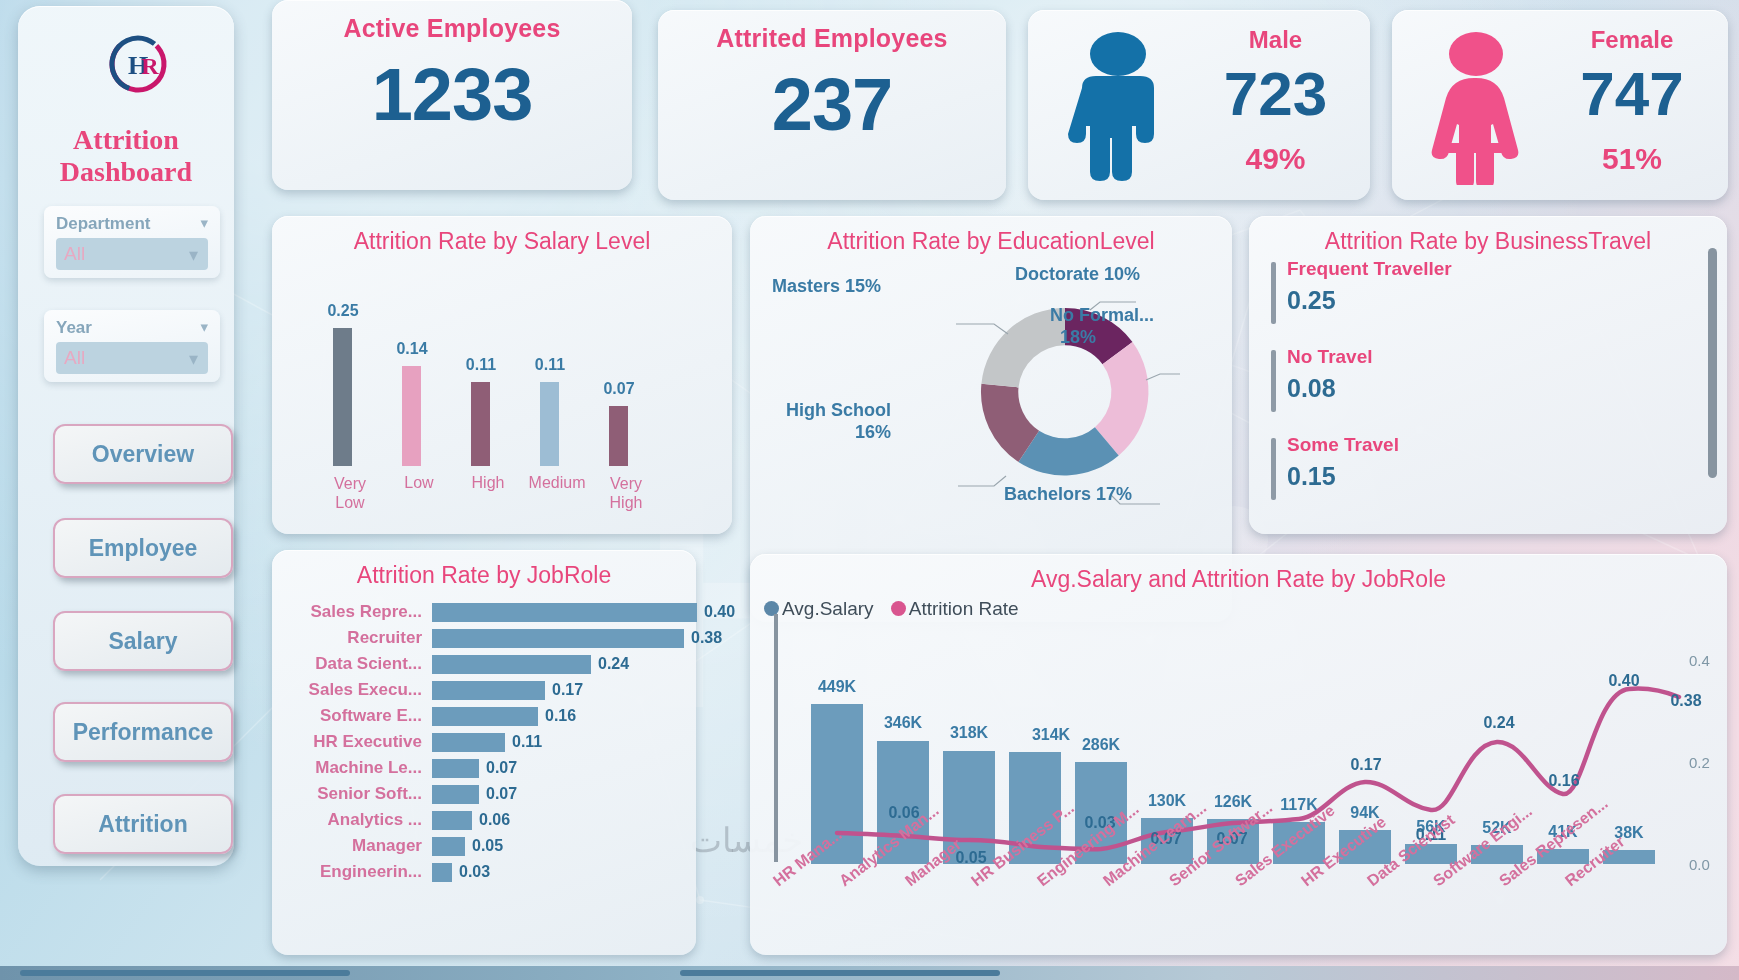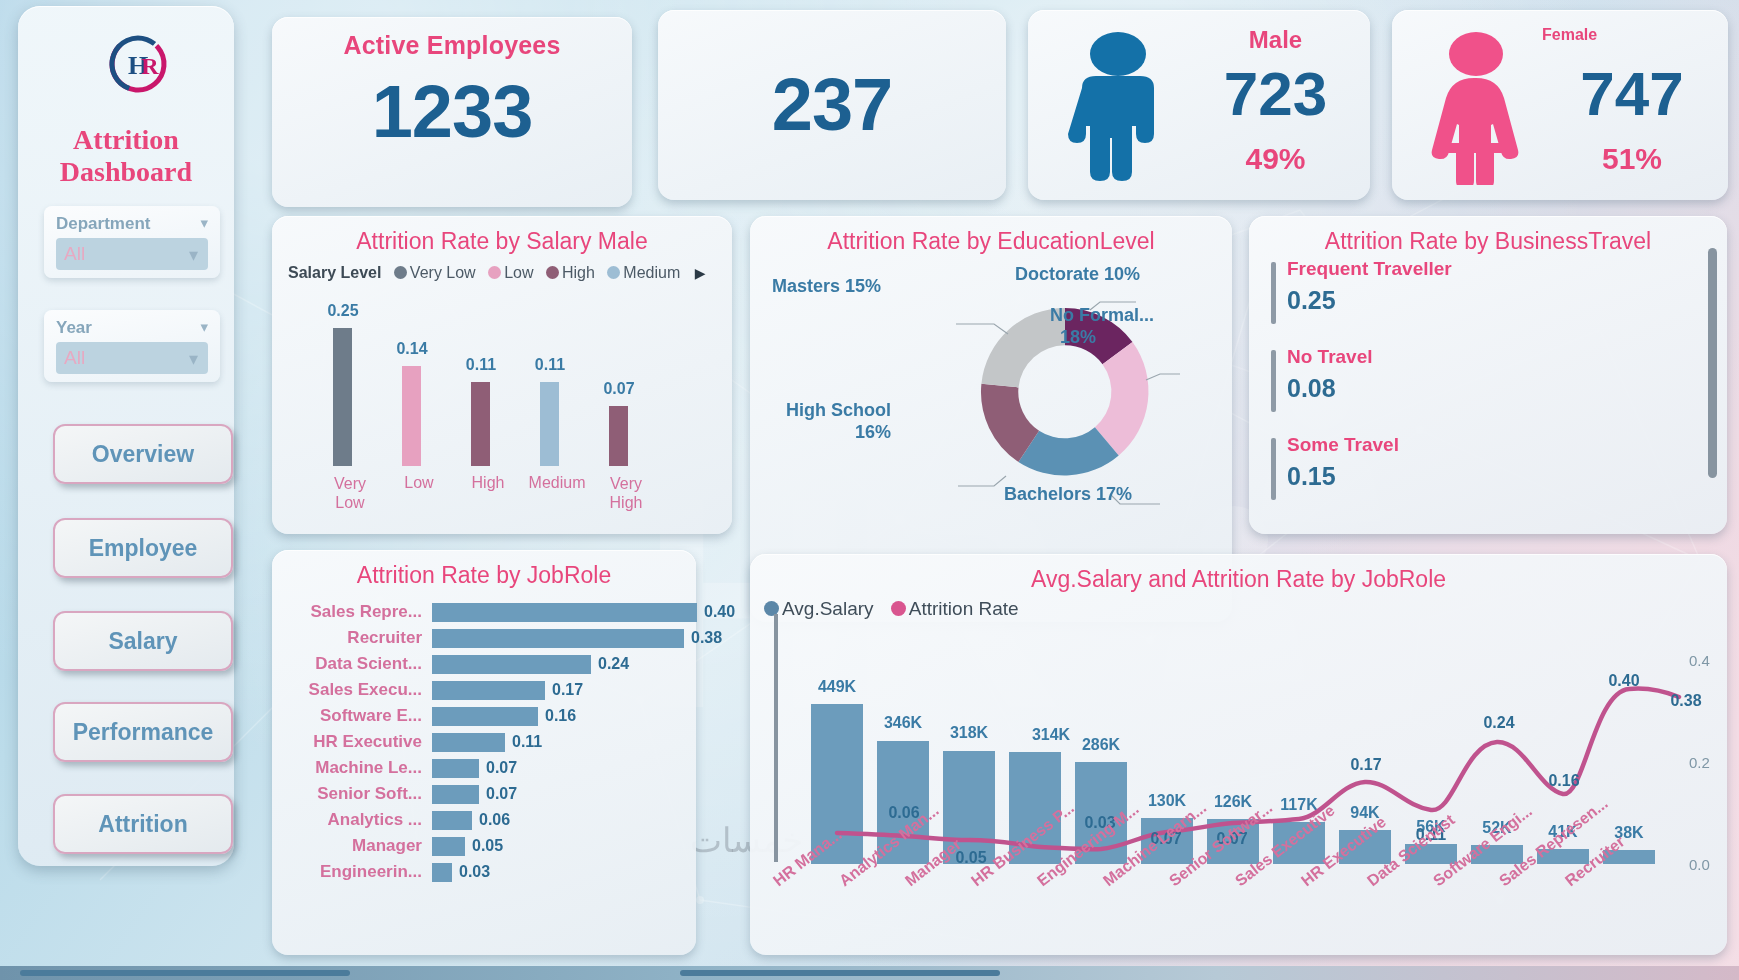"Active Employees" div.card { top: 17px -> 0 }
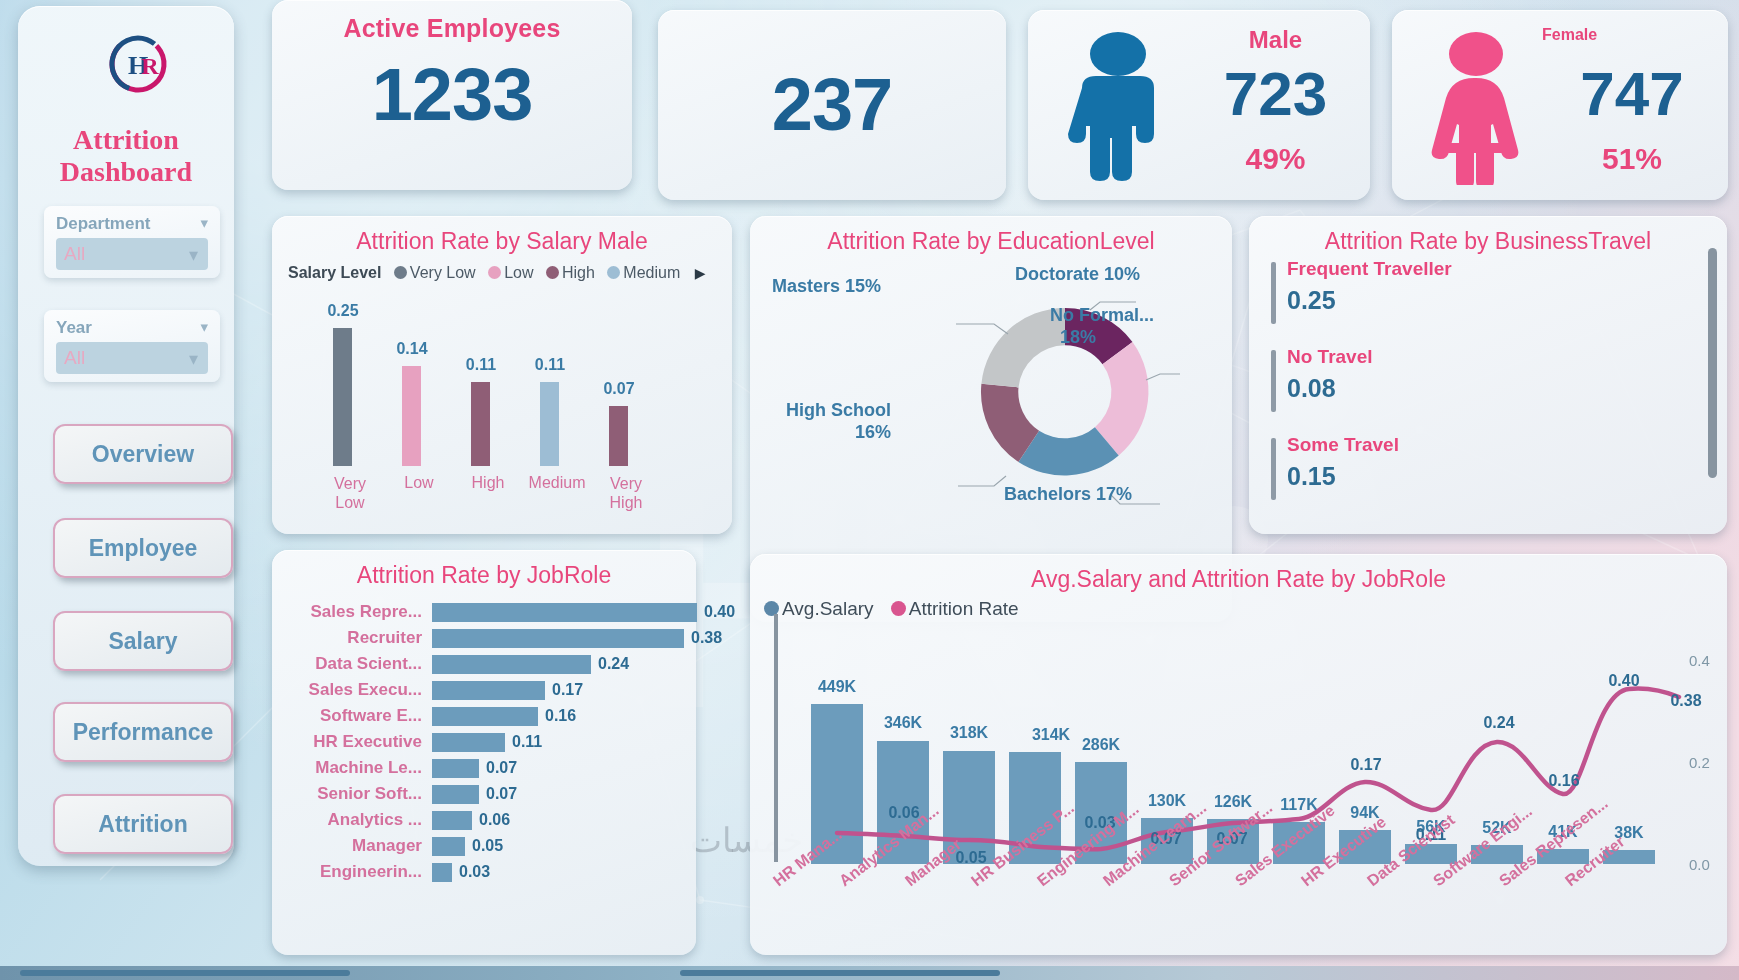"Attrited Employees" div.kpi-title { html: none -> <div>Attrited Employees</div> }
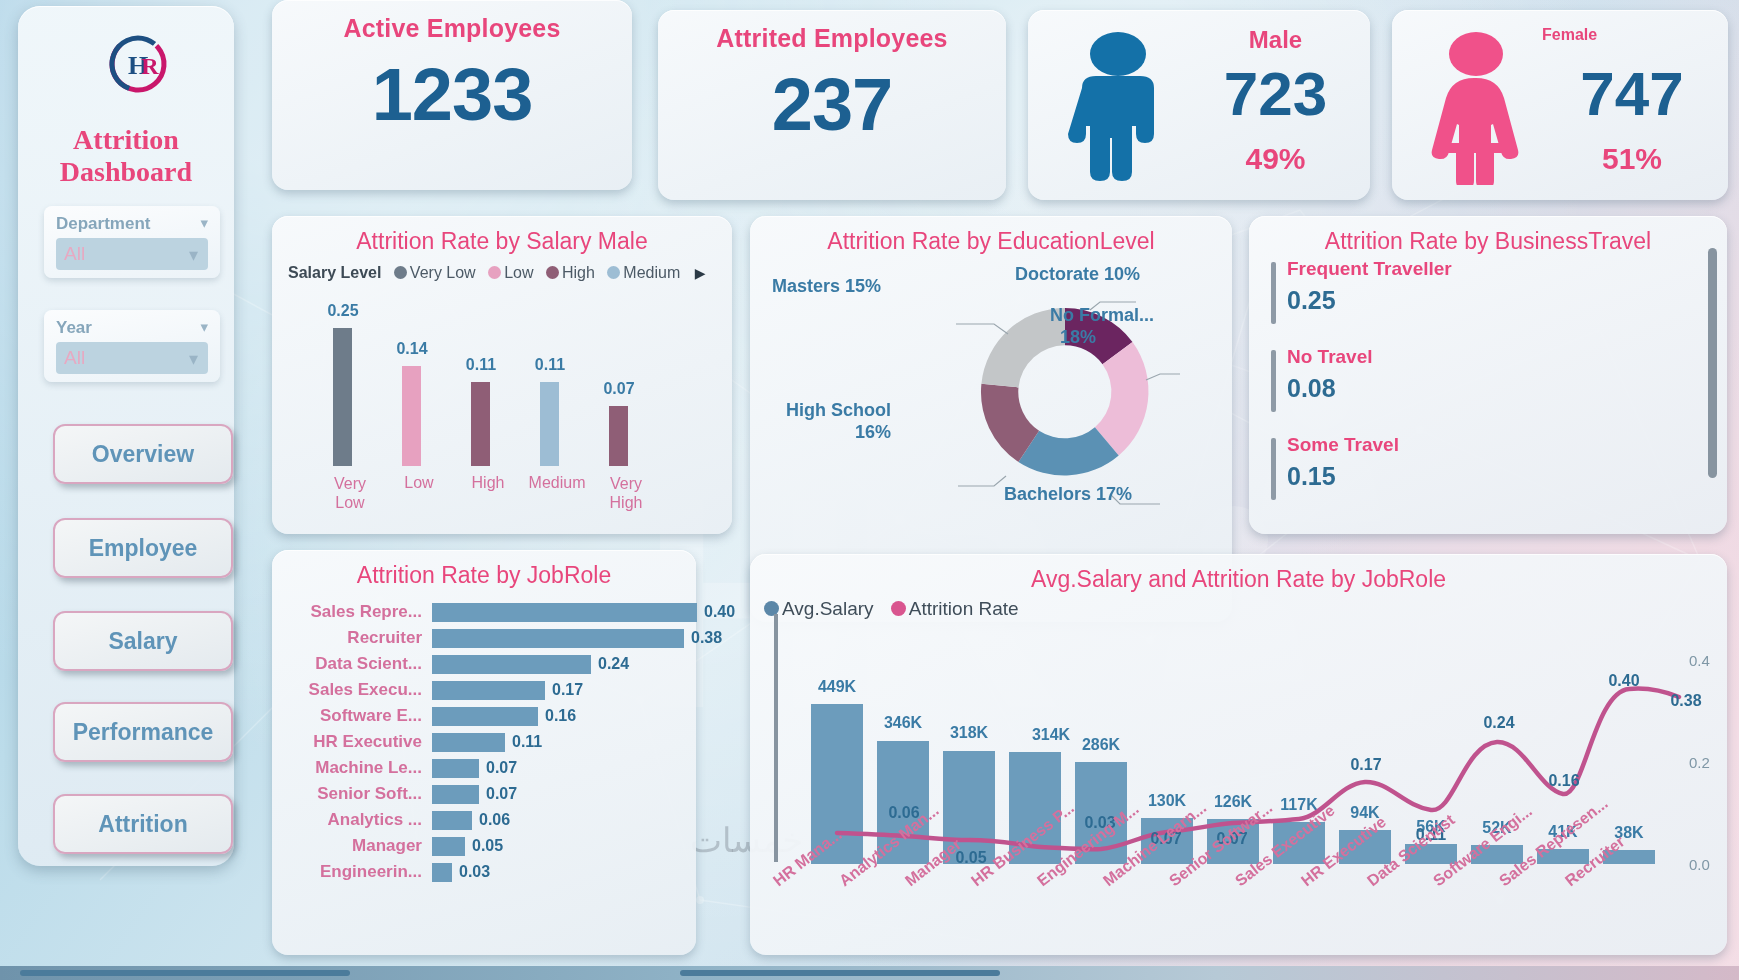"Female" div { font-size: 16px -> 24px; text-align: none -> center }
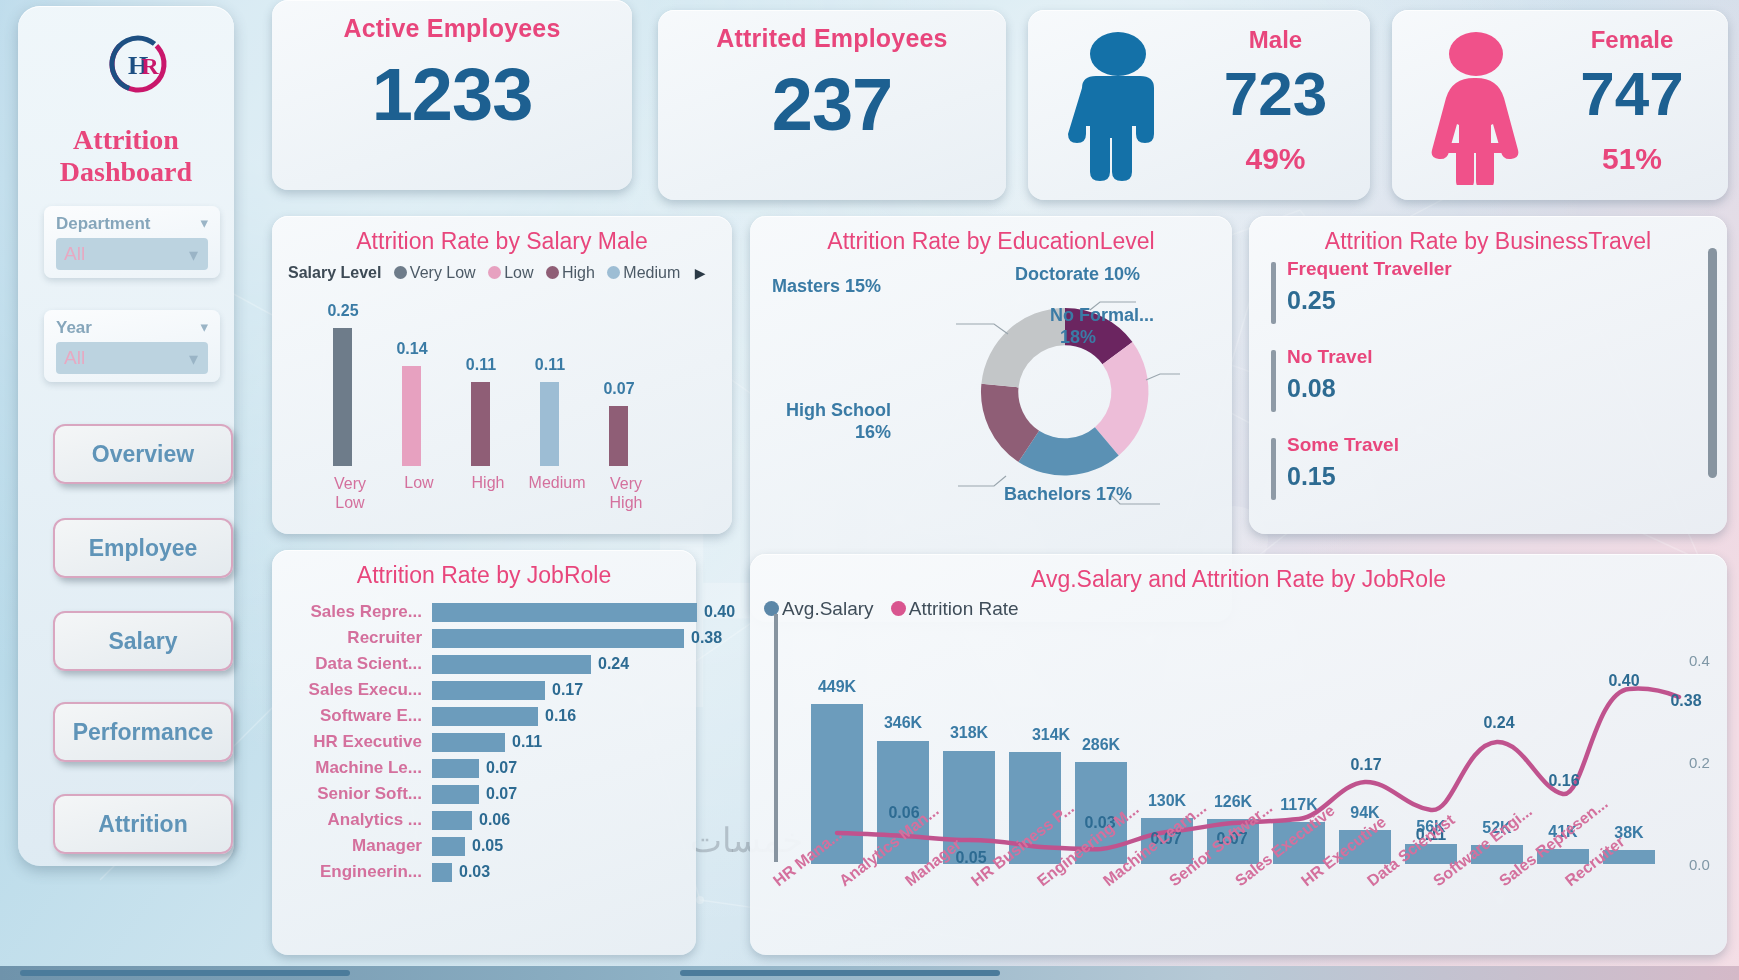"Attrition Rate by Salary Male" div.chart-title { text: Male -> Level }
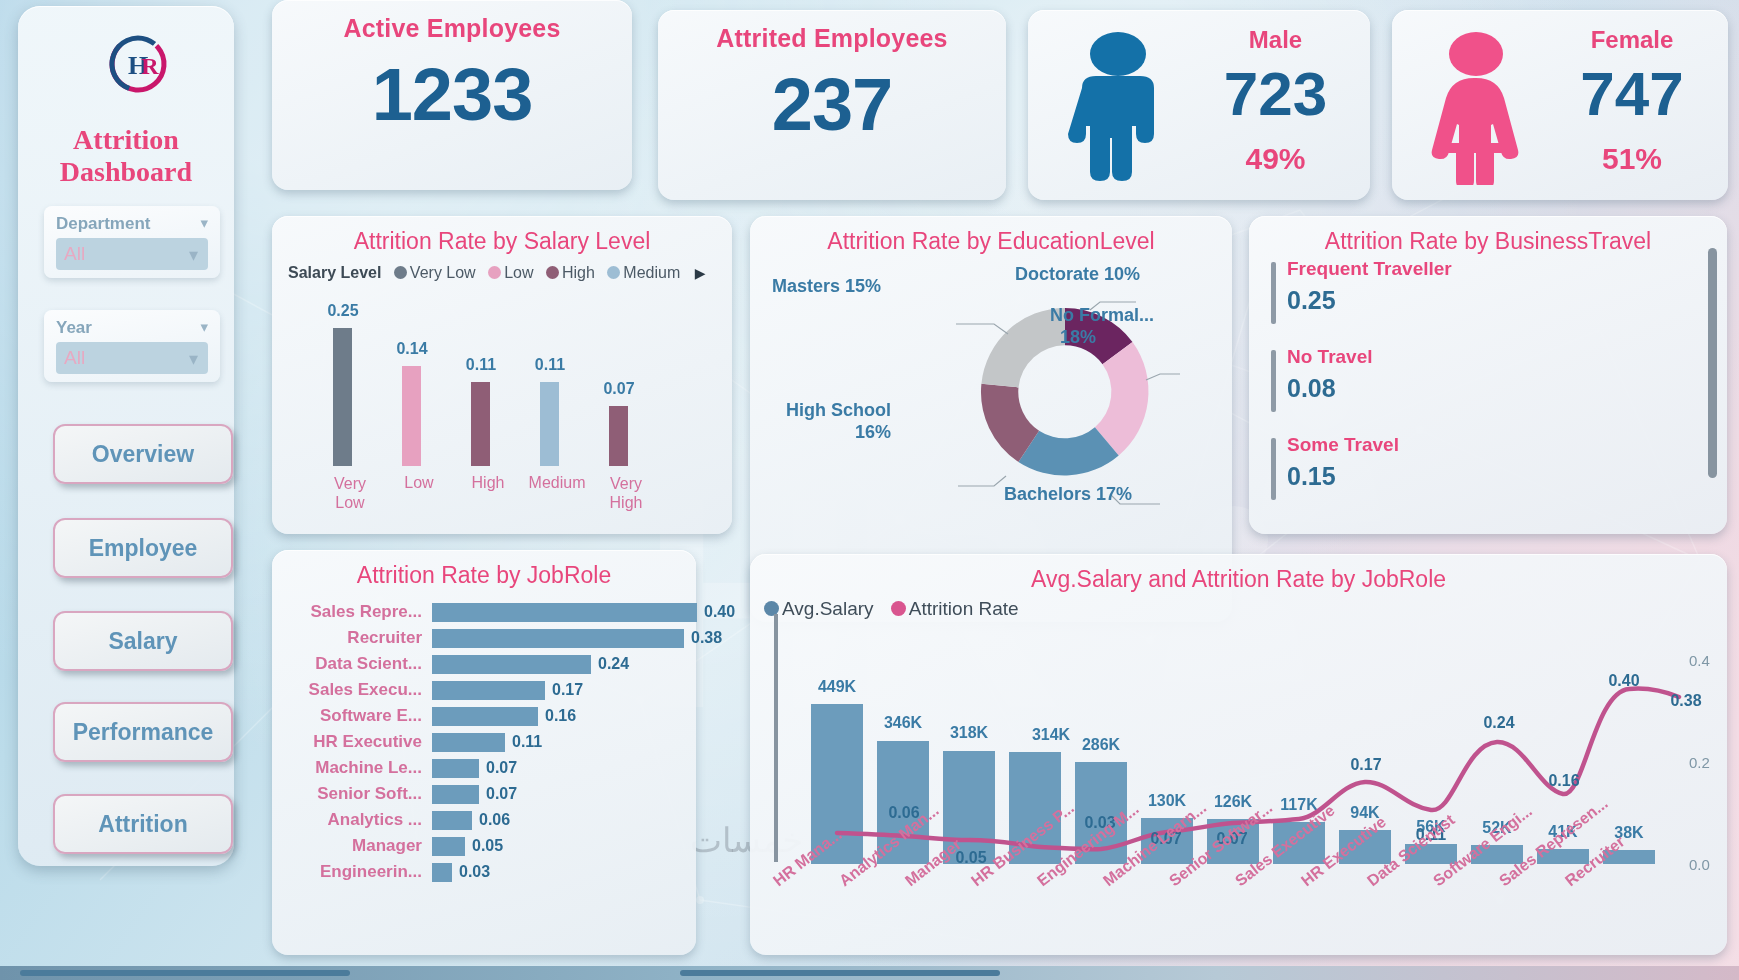"Salary Level Very Low Low" div { html: <div> <span>Salary Level</span> <span><i></i><span>Very Low</span></span> <span><i></i><span>Low</span></span> <span><i></i><span>High</span></span> <span><i></i><span>Medium</span></span> <span>▶</span> </div> -> none }
